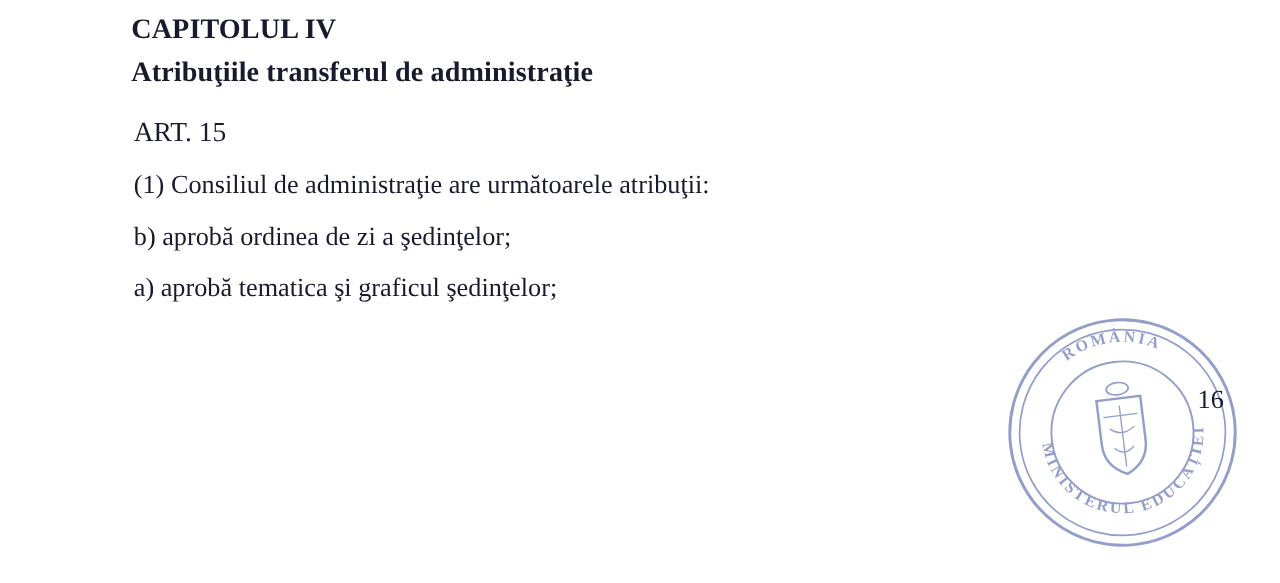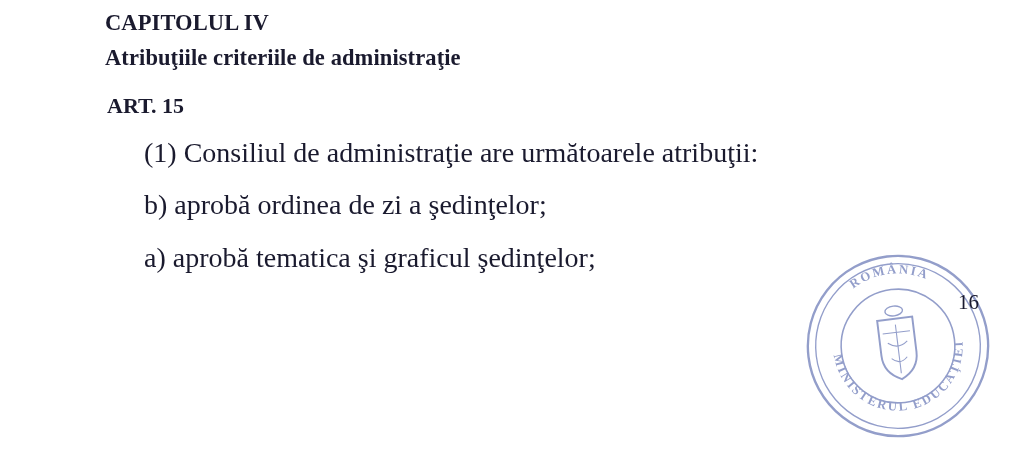"Atribuţiile criteriile de administraţie" div.heading { text: criteriile -> transferul }
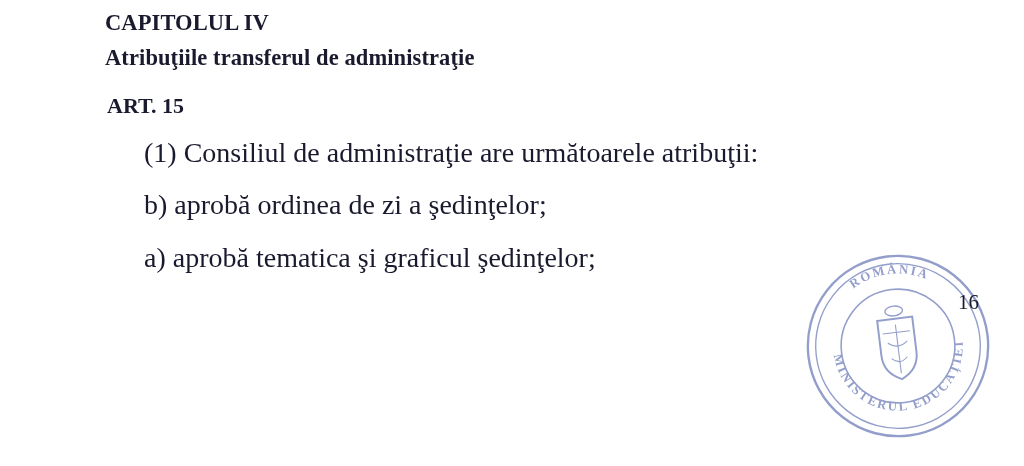"ART. 15" .art { font-weight: bold -> none }
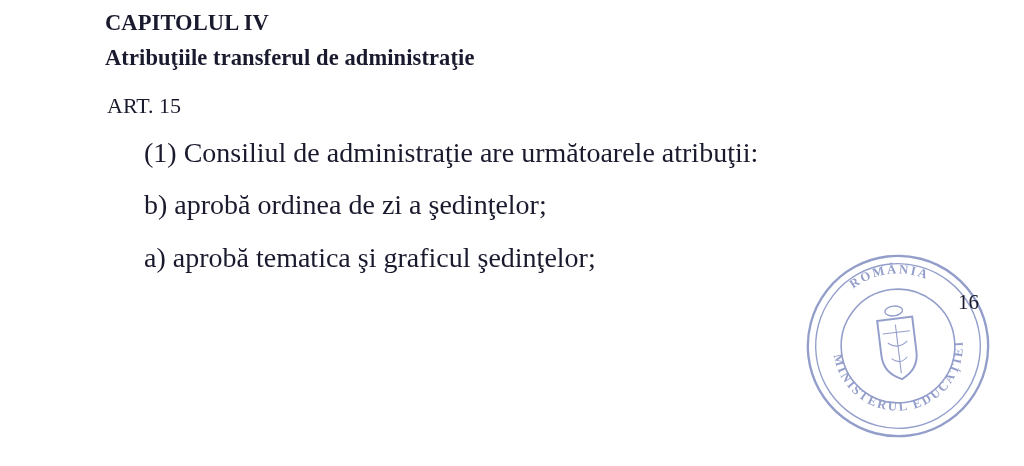"(1) Consiliul de administraţie are" .para { font-size: 28px -> 21px; margin-left: 37px -> none }
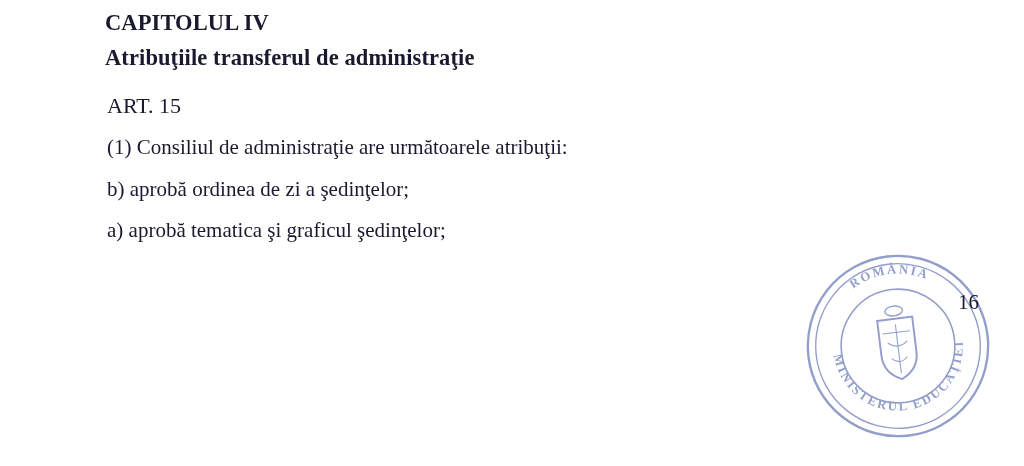"16" .pageno { bottom: 25px -> 8px }
